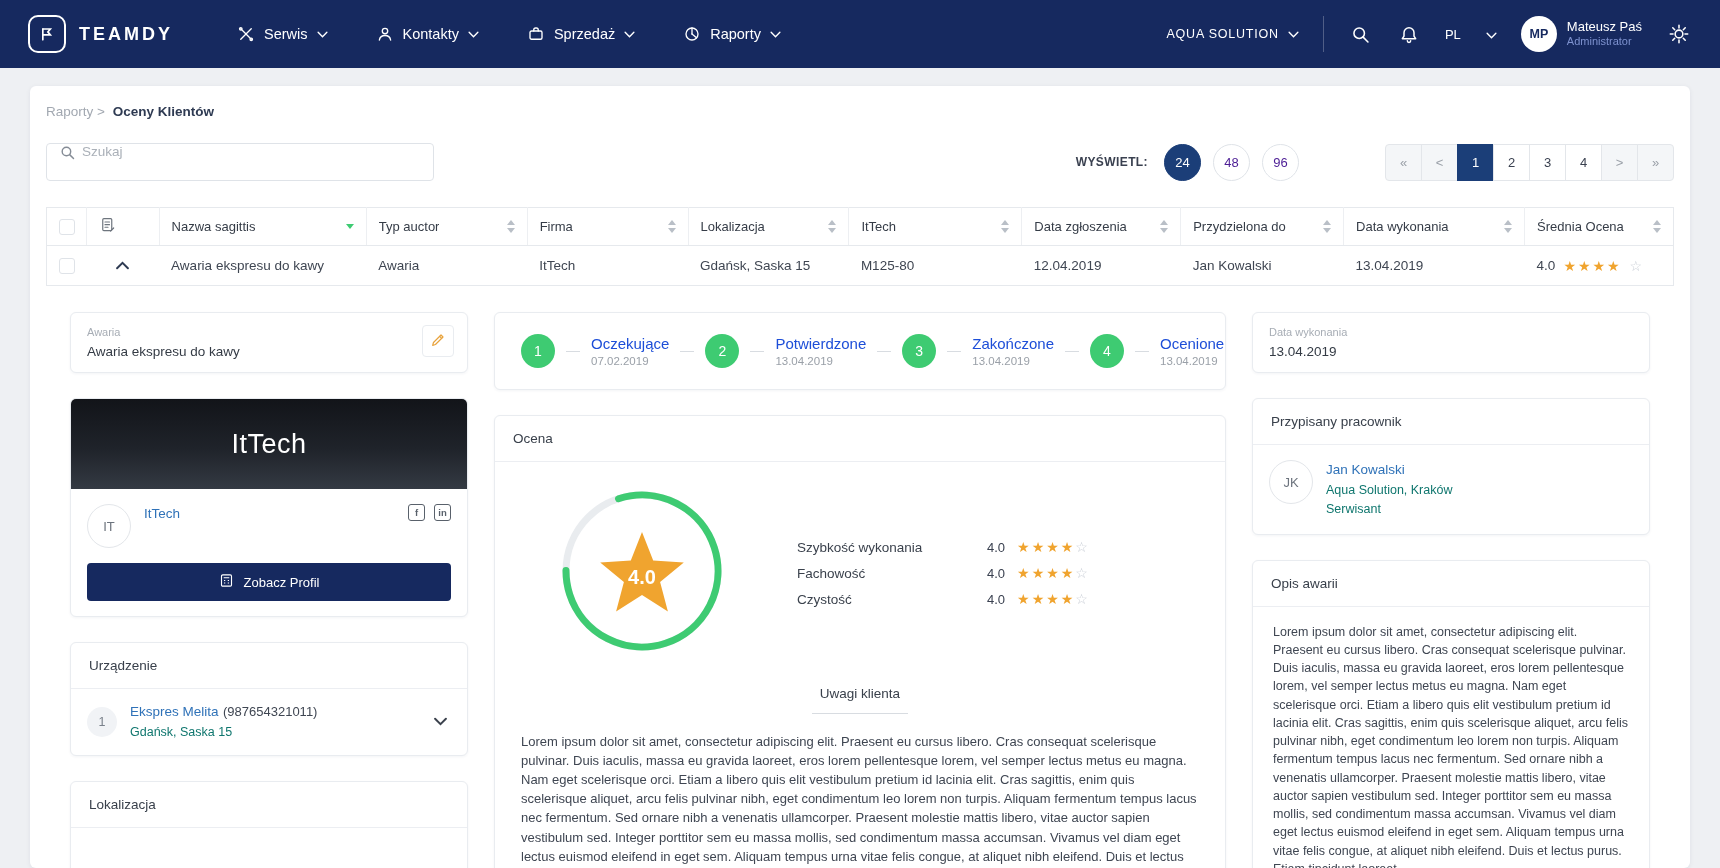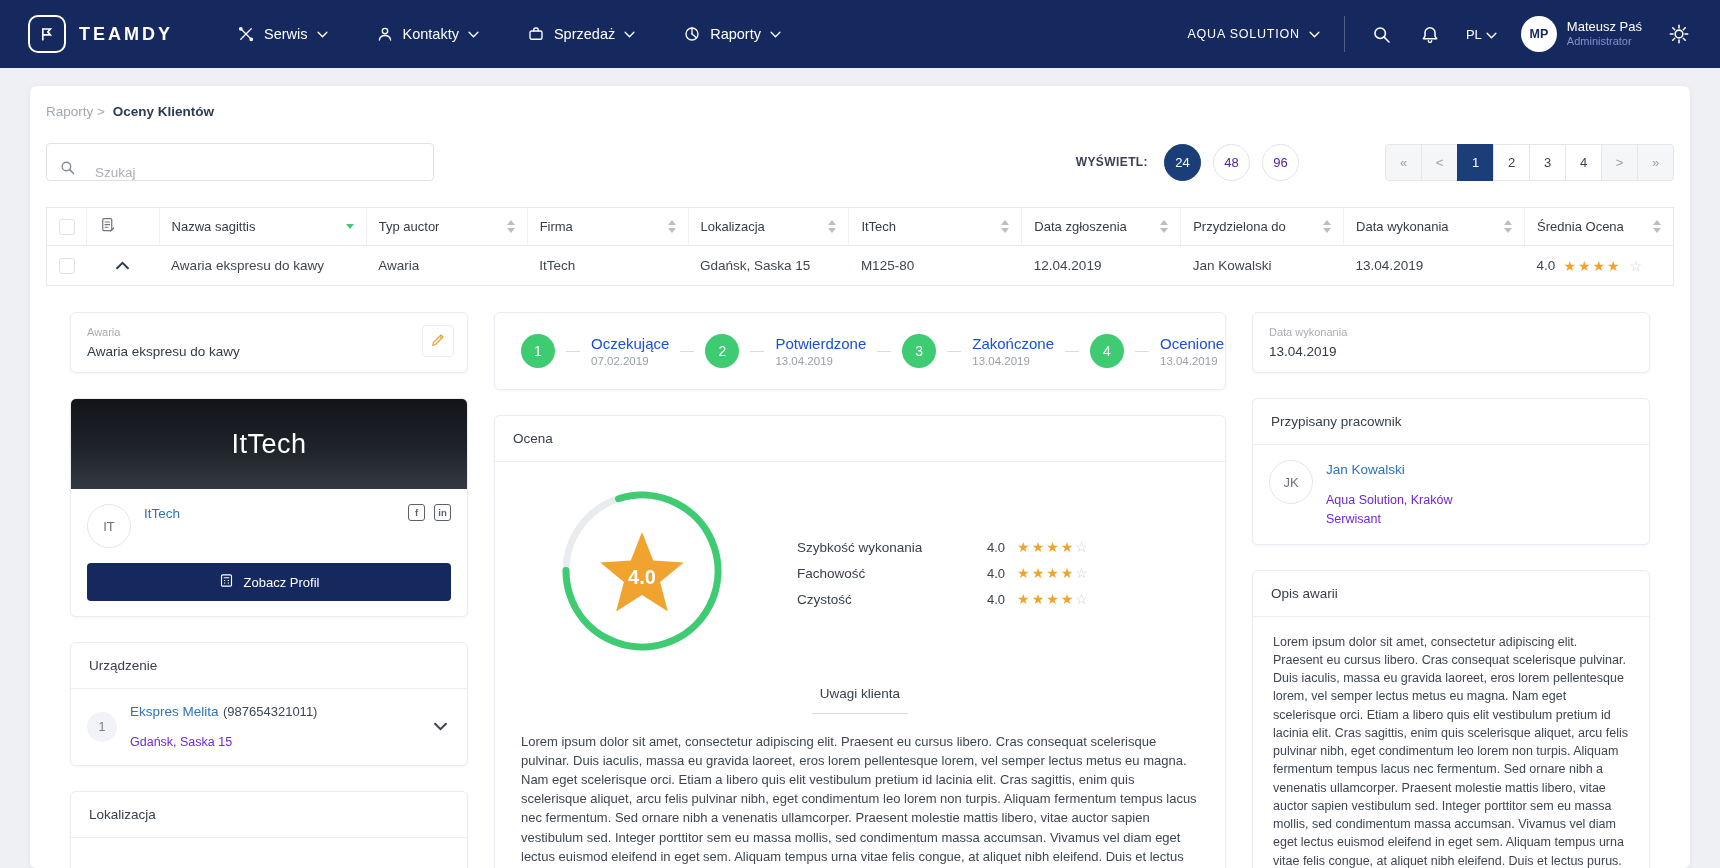"PL" .lang-sel { gap: 4px -> 25px }
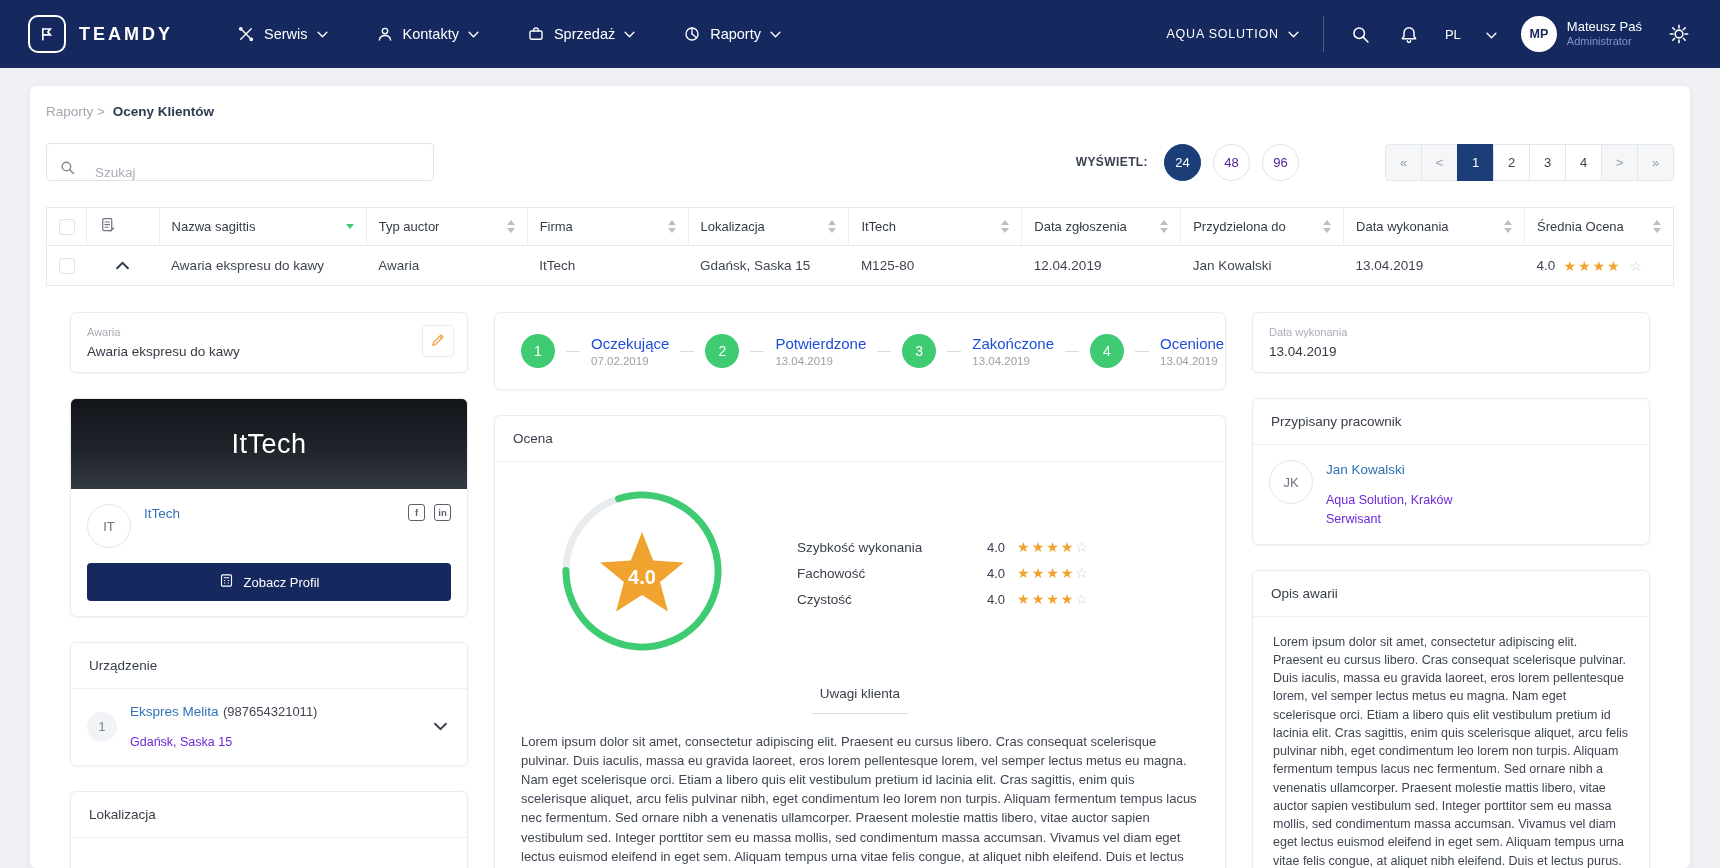"Szukaj" .search-box { align-items: flex-end -> flex-start; gap: 19px -> 6px }
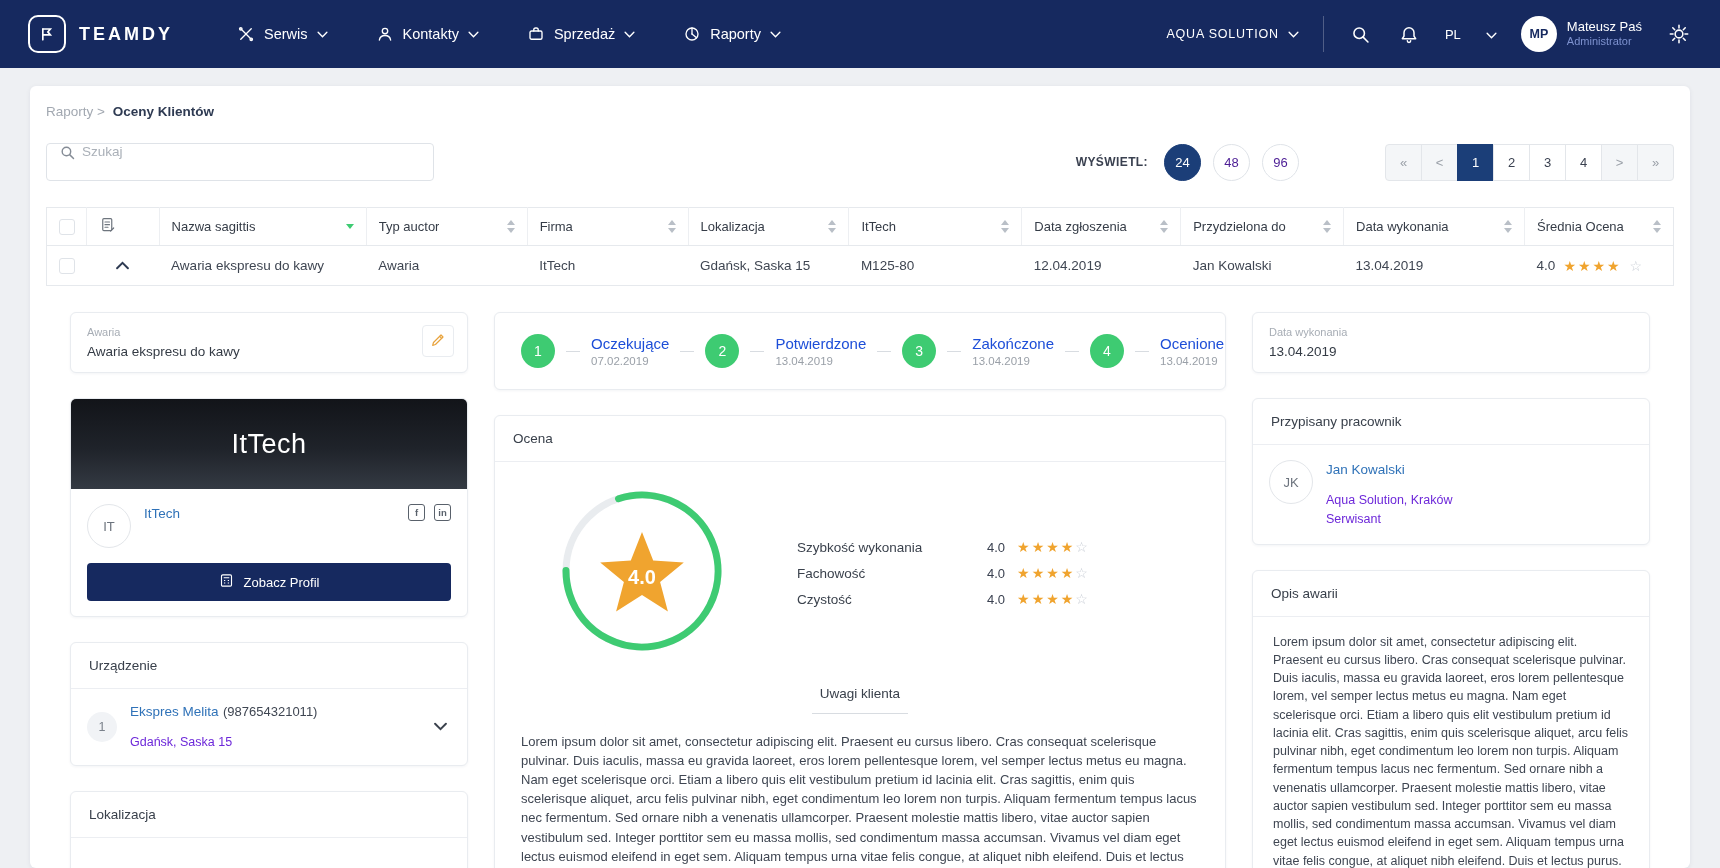"Aqua Solution, Kraków" .sub-text { color: #6d28d9 -> #0f766e; margin-top: 13px -> 3px }
